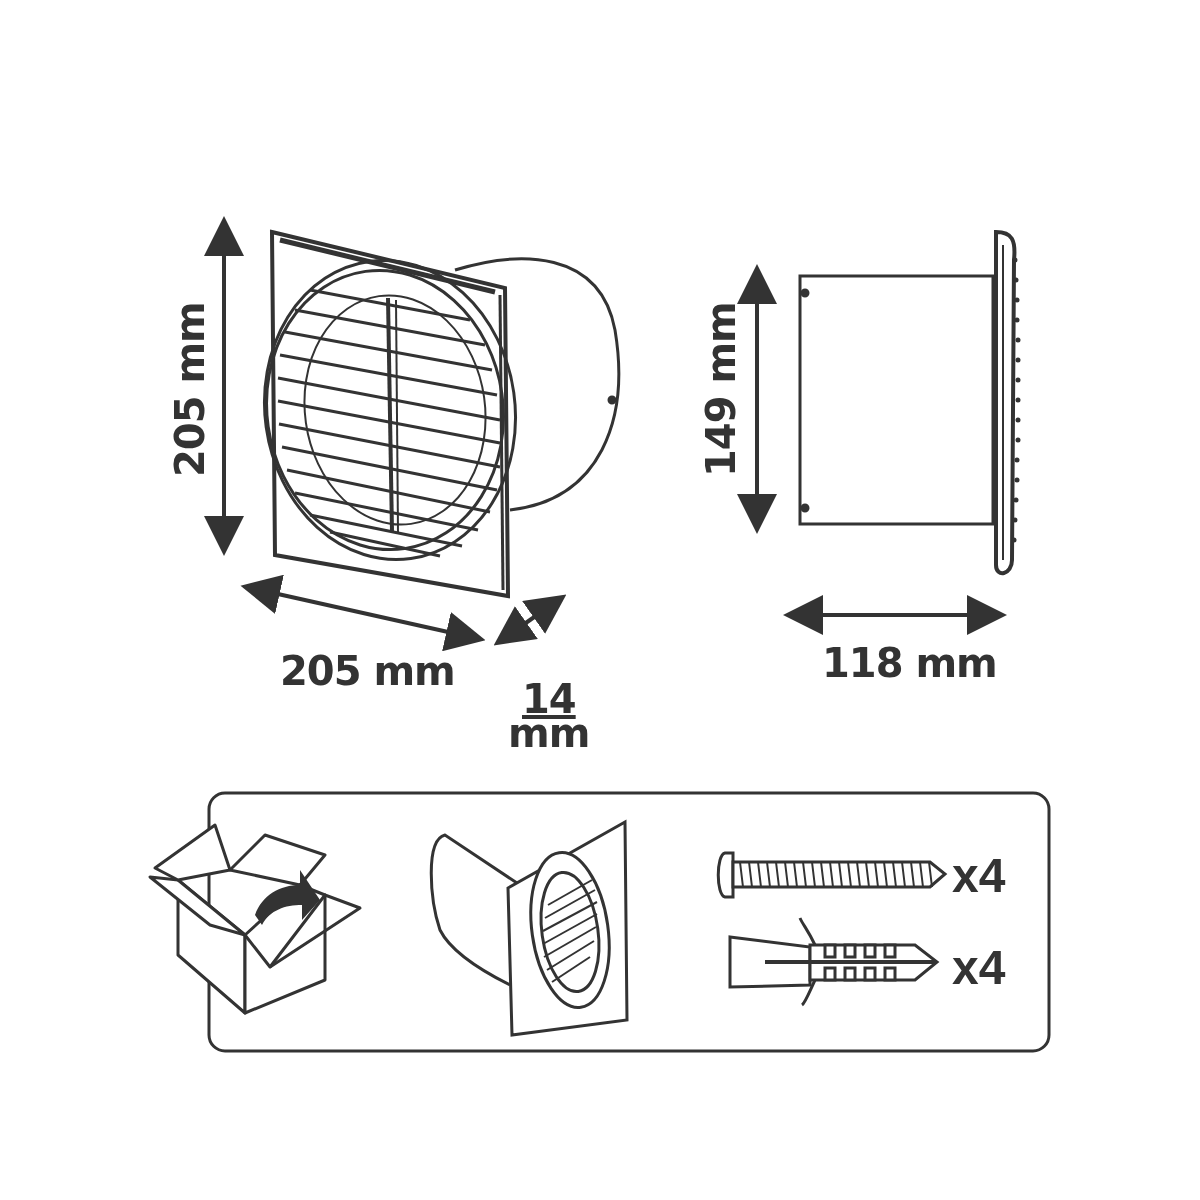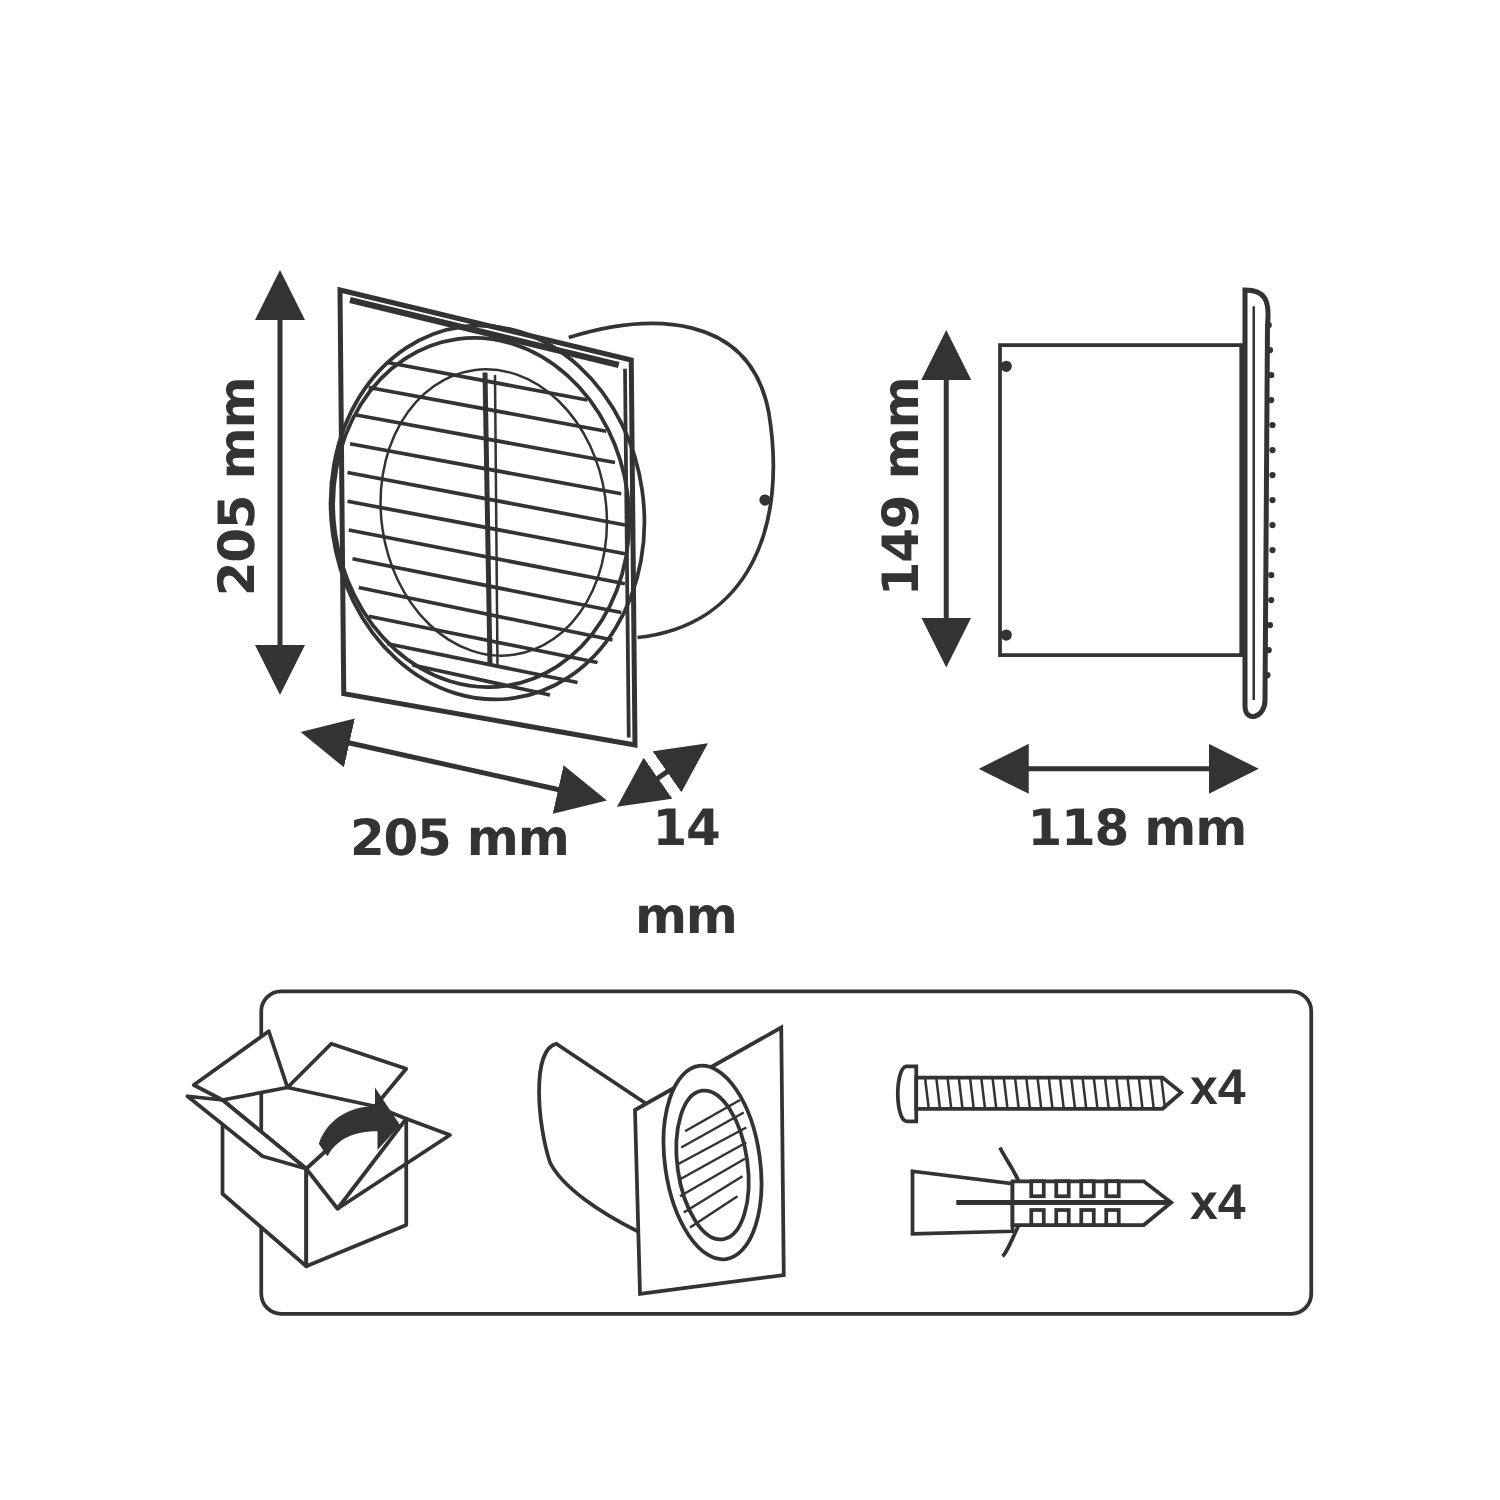"14" div.lbl { text-decoration: none -> underline; top: 640px -> 676px }
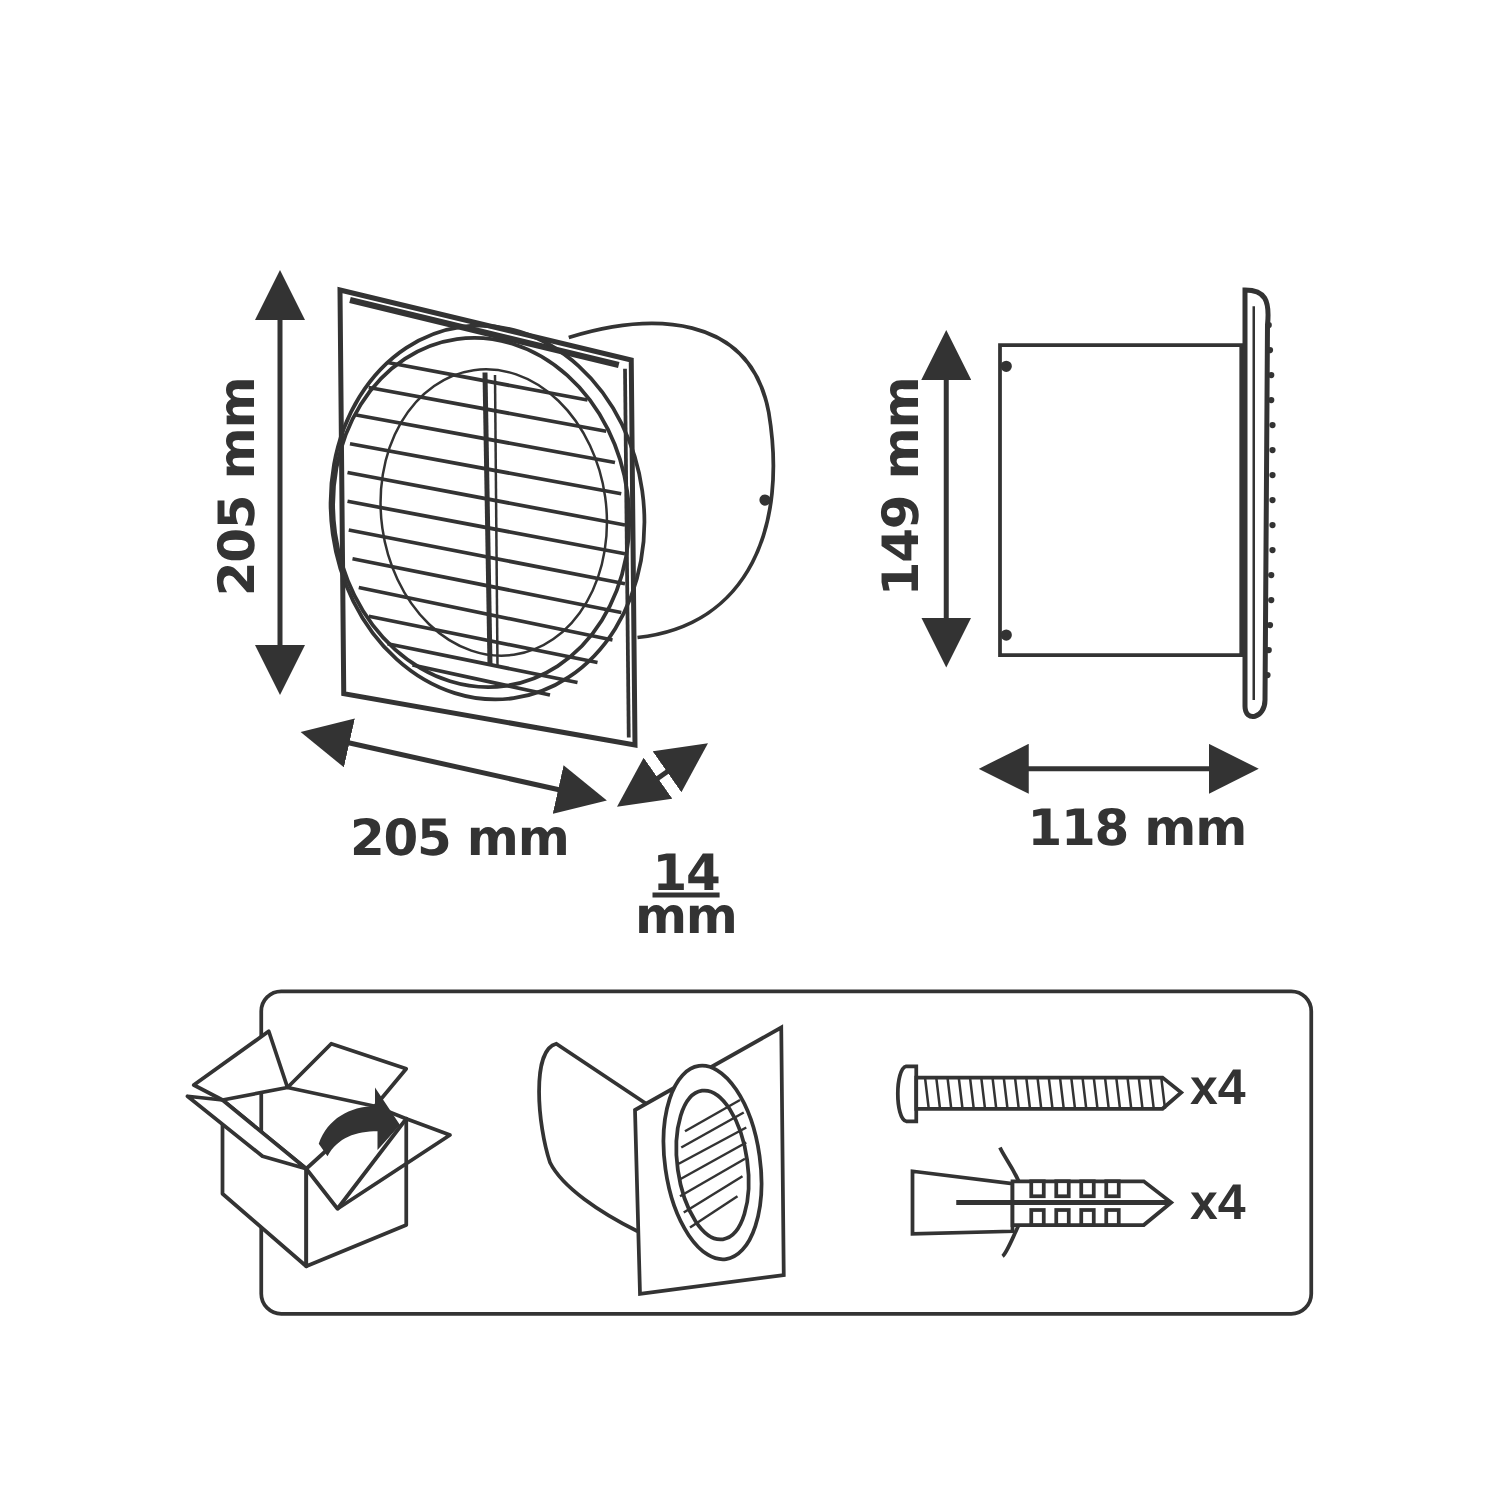"x4" .qty { font-size: 40px -> 48px }
